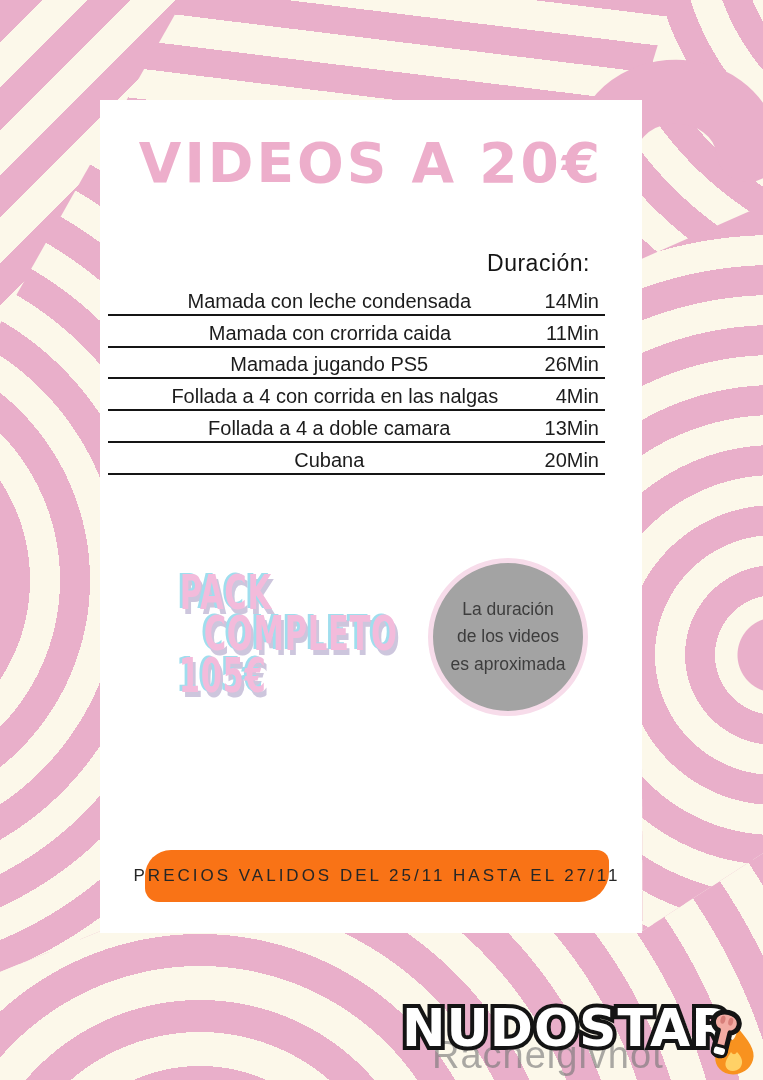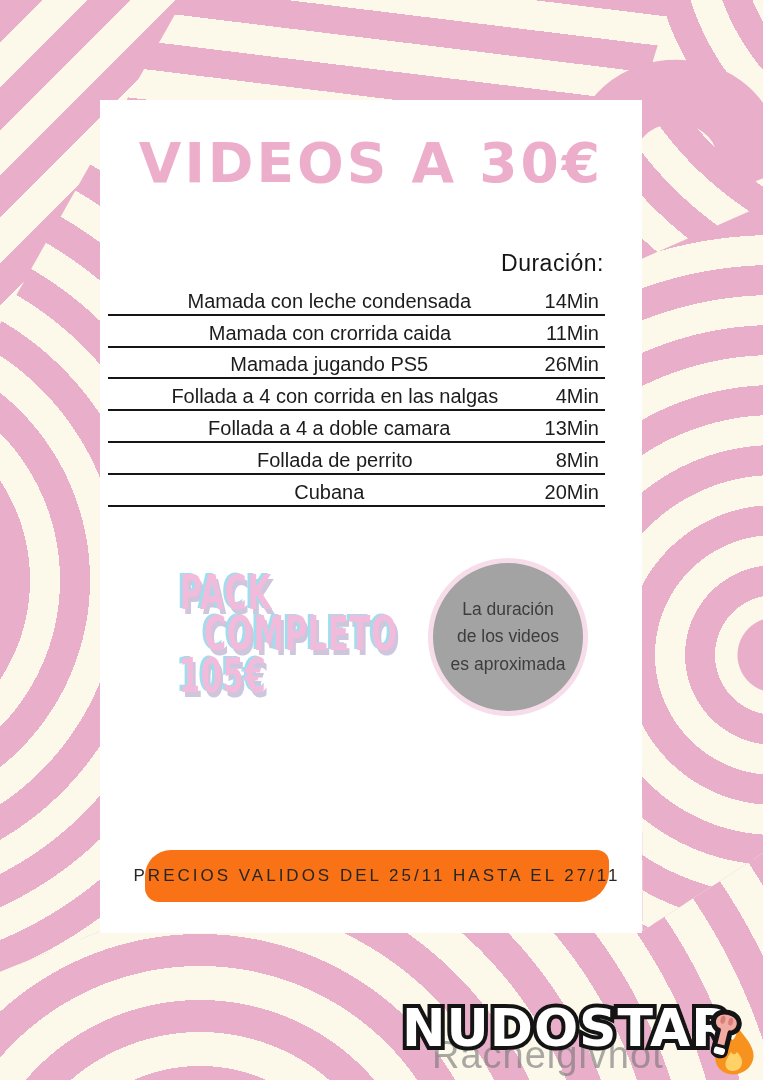"VIDEOS A 30€" div.title { text: 30€ -> 20€ }
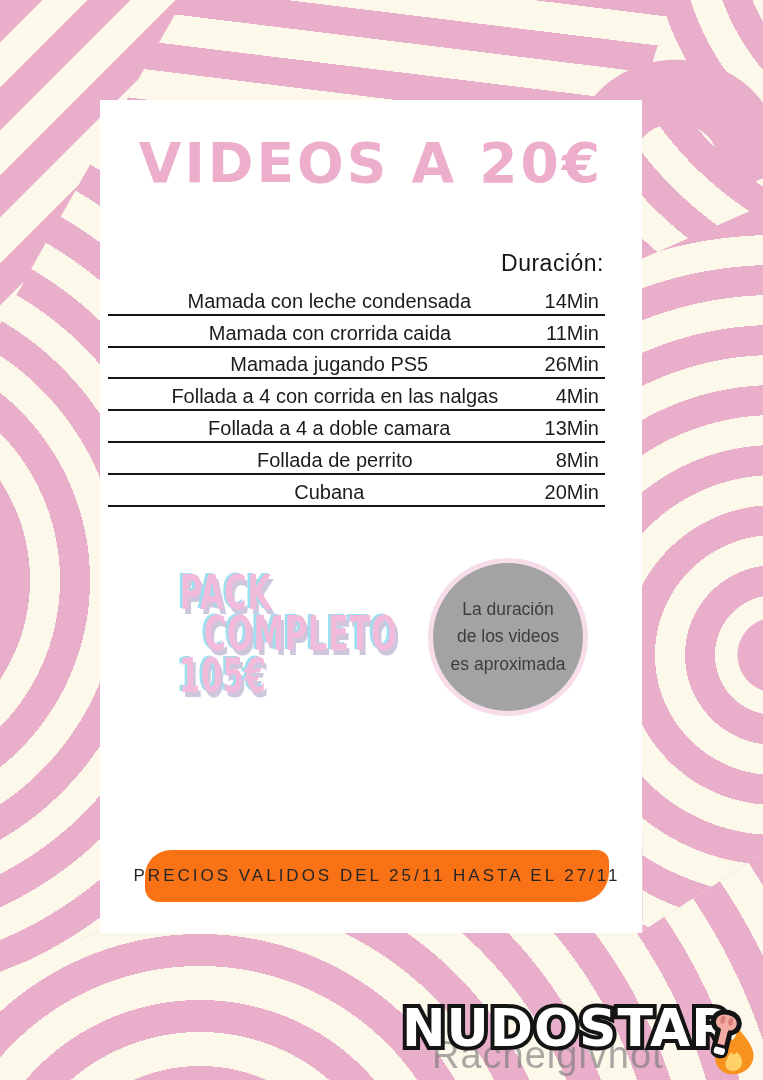"Duración:" .dur-header { right: 38px -> 52px }
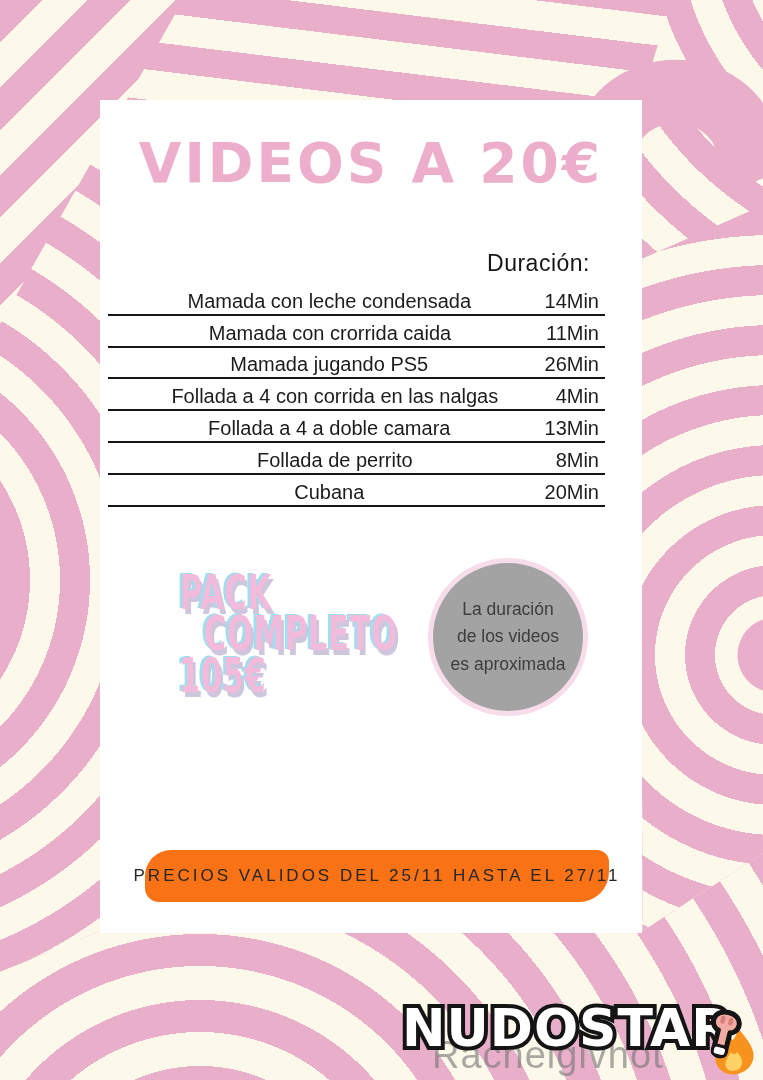"Follada de perrito" div.row { html: <div> <span>Follada de perrito</span> <span>8Min</span> </div> -> none }
